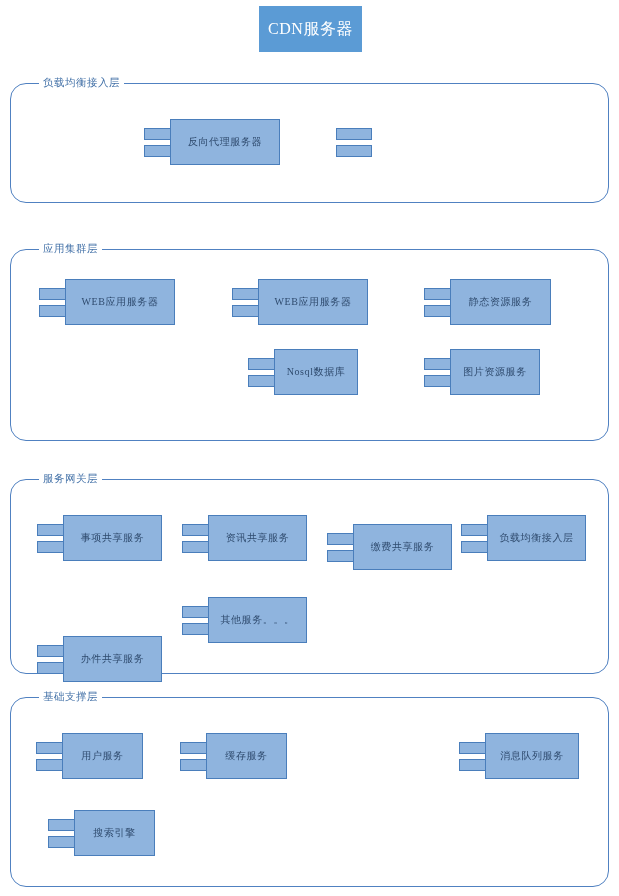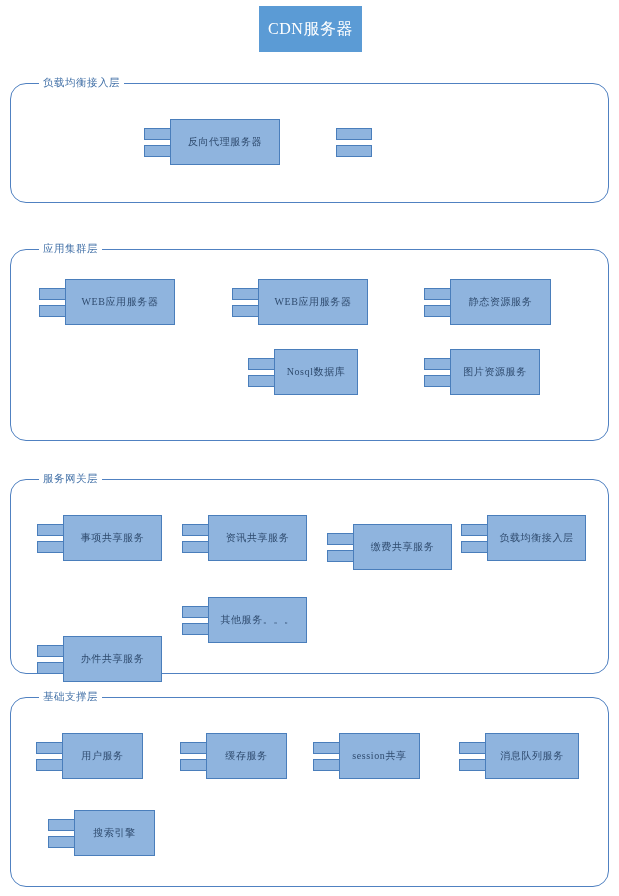"session共享" div.node { html: <div> <div></div> <div></div> <div> <span>session共享</span> </div> </div> -> none }
